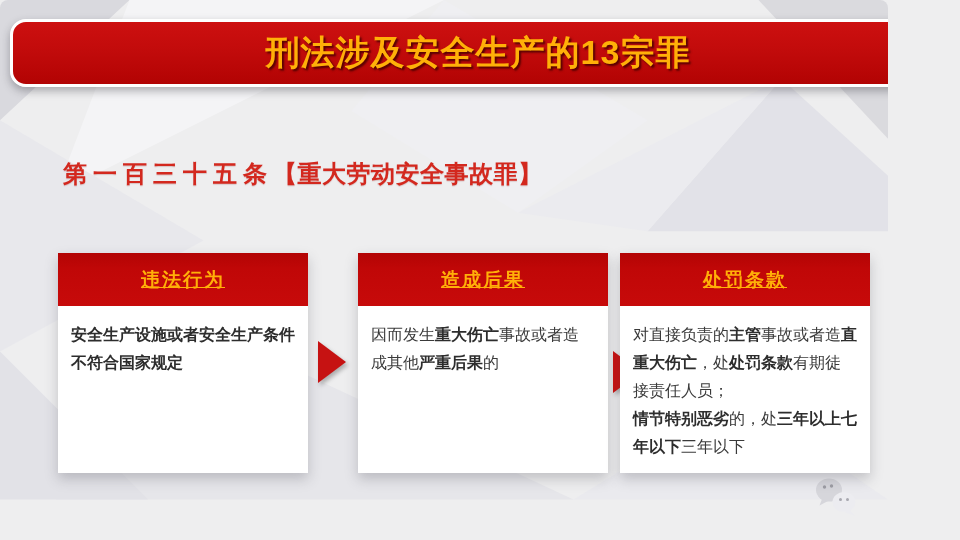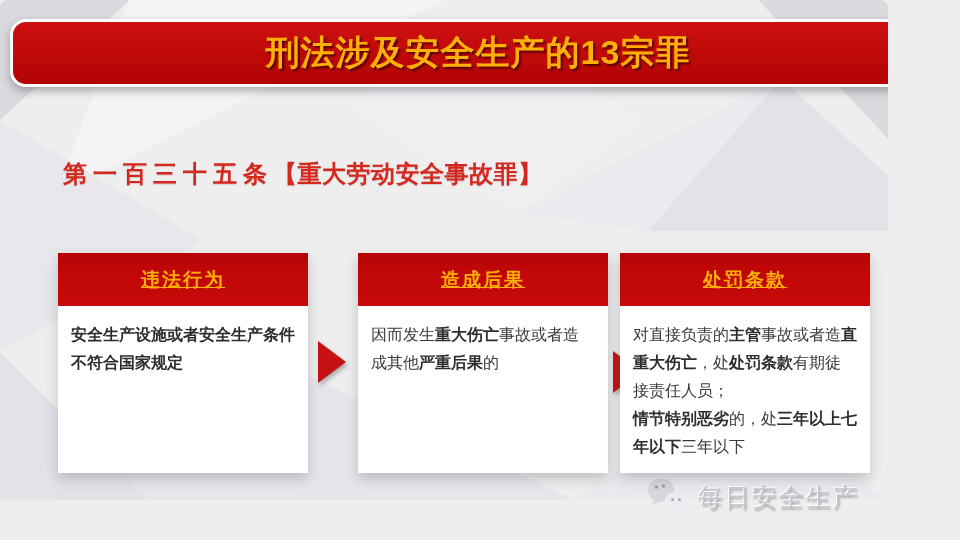"每日安全生产" span.watermark-label { html: <span>每日安全生产</span> -> none }
